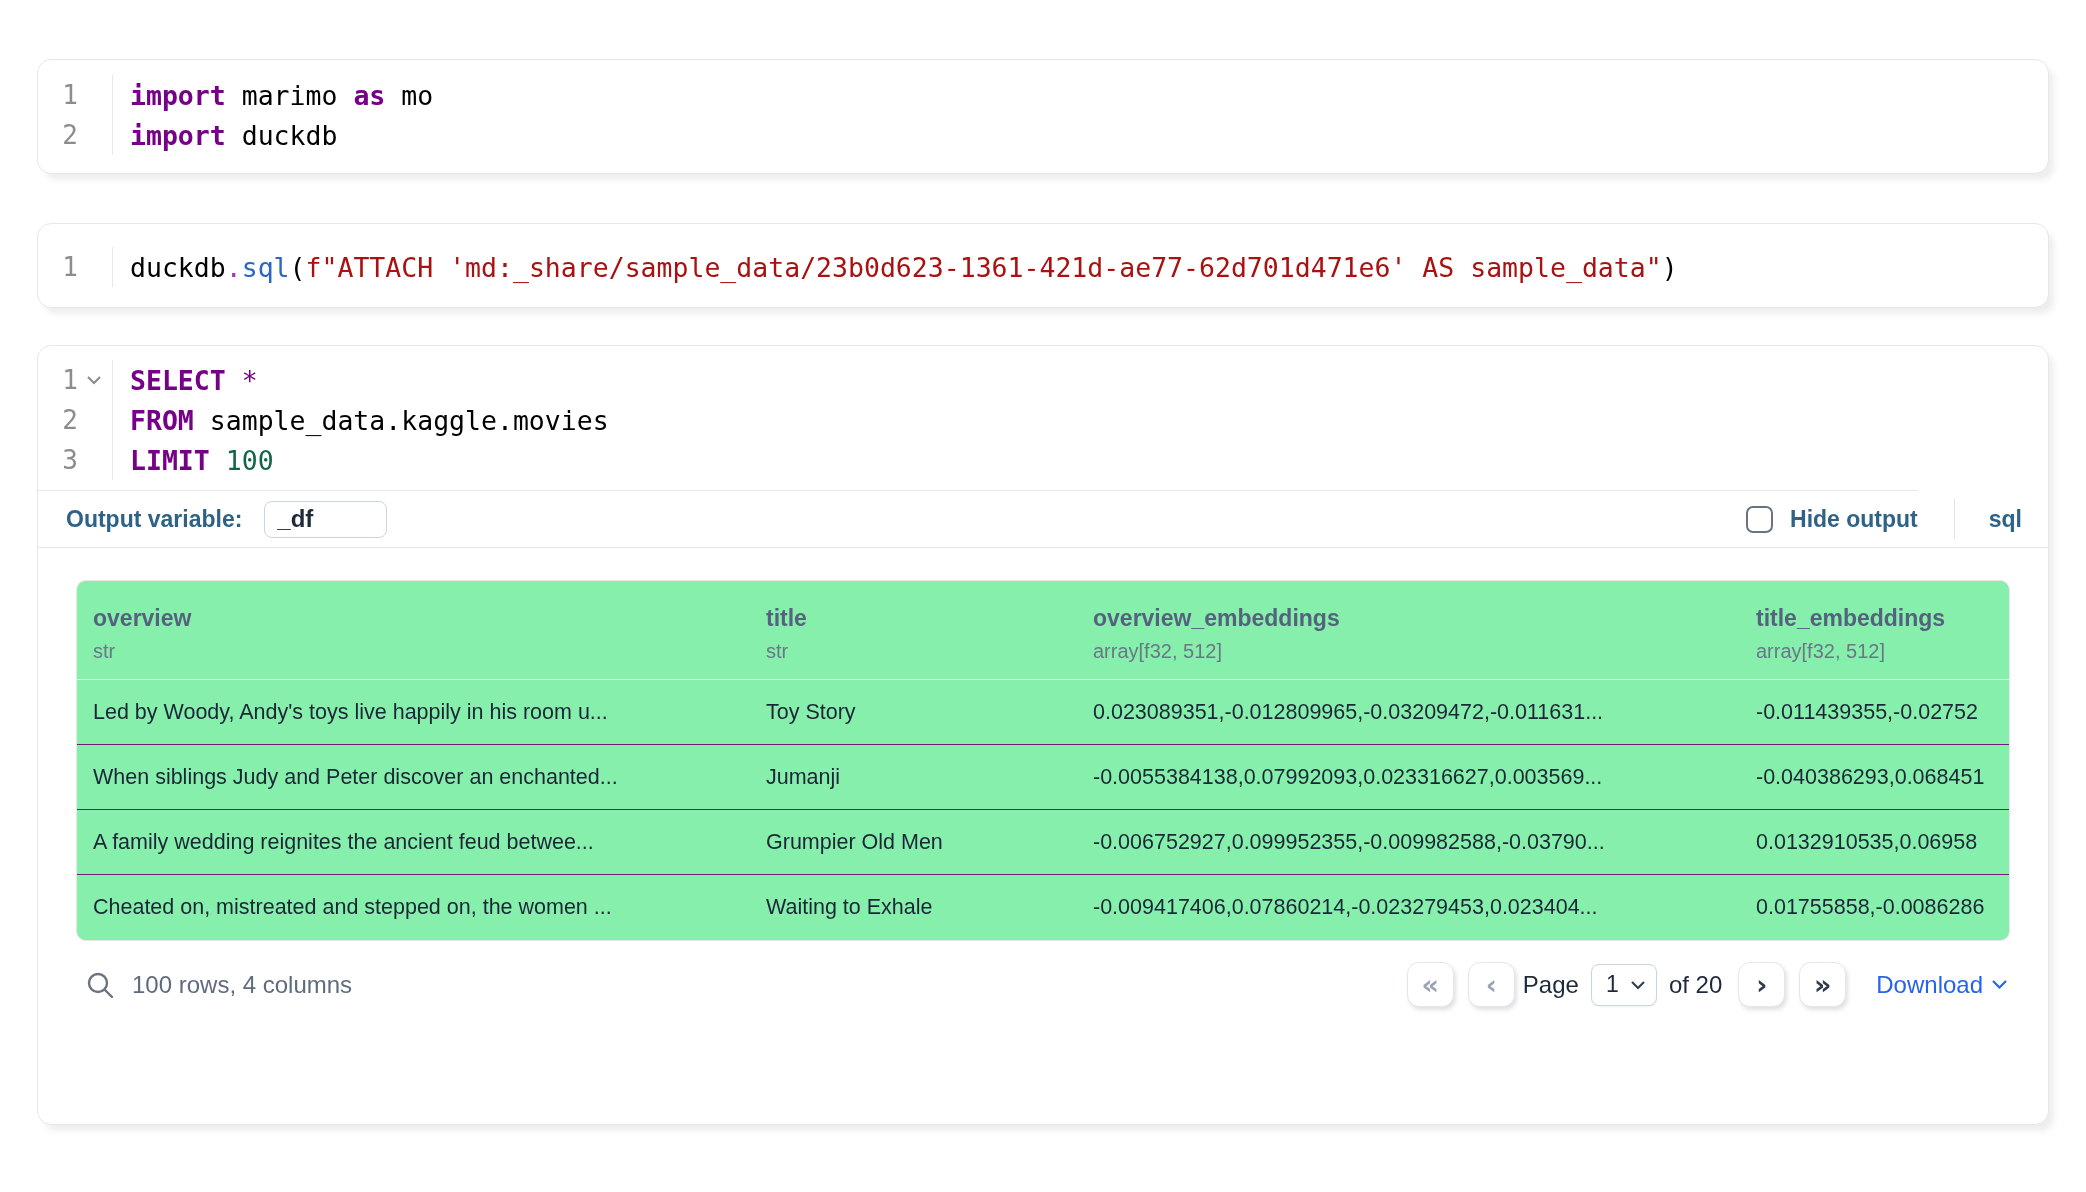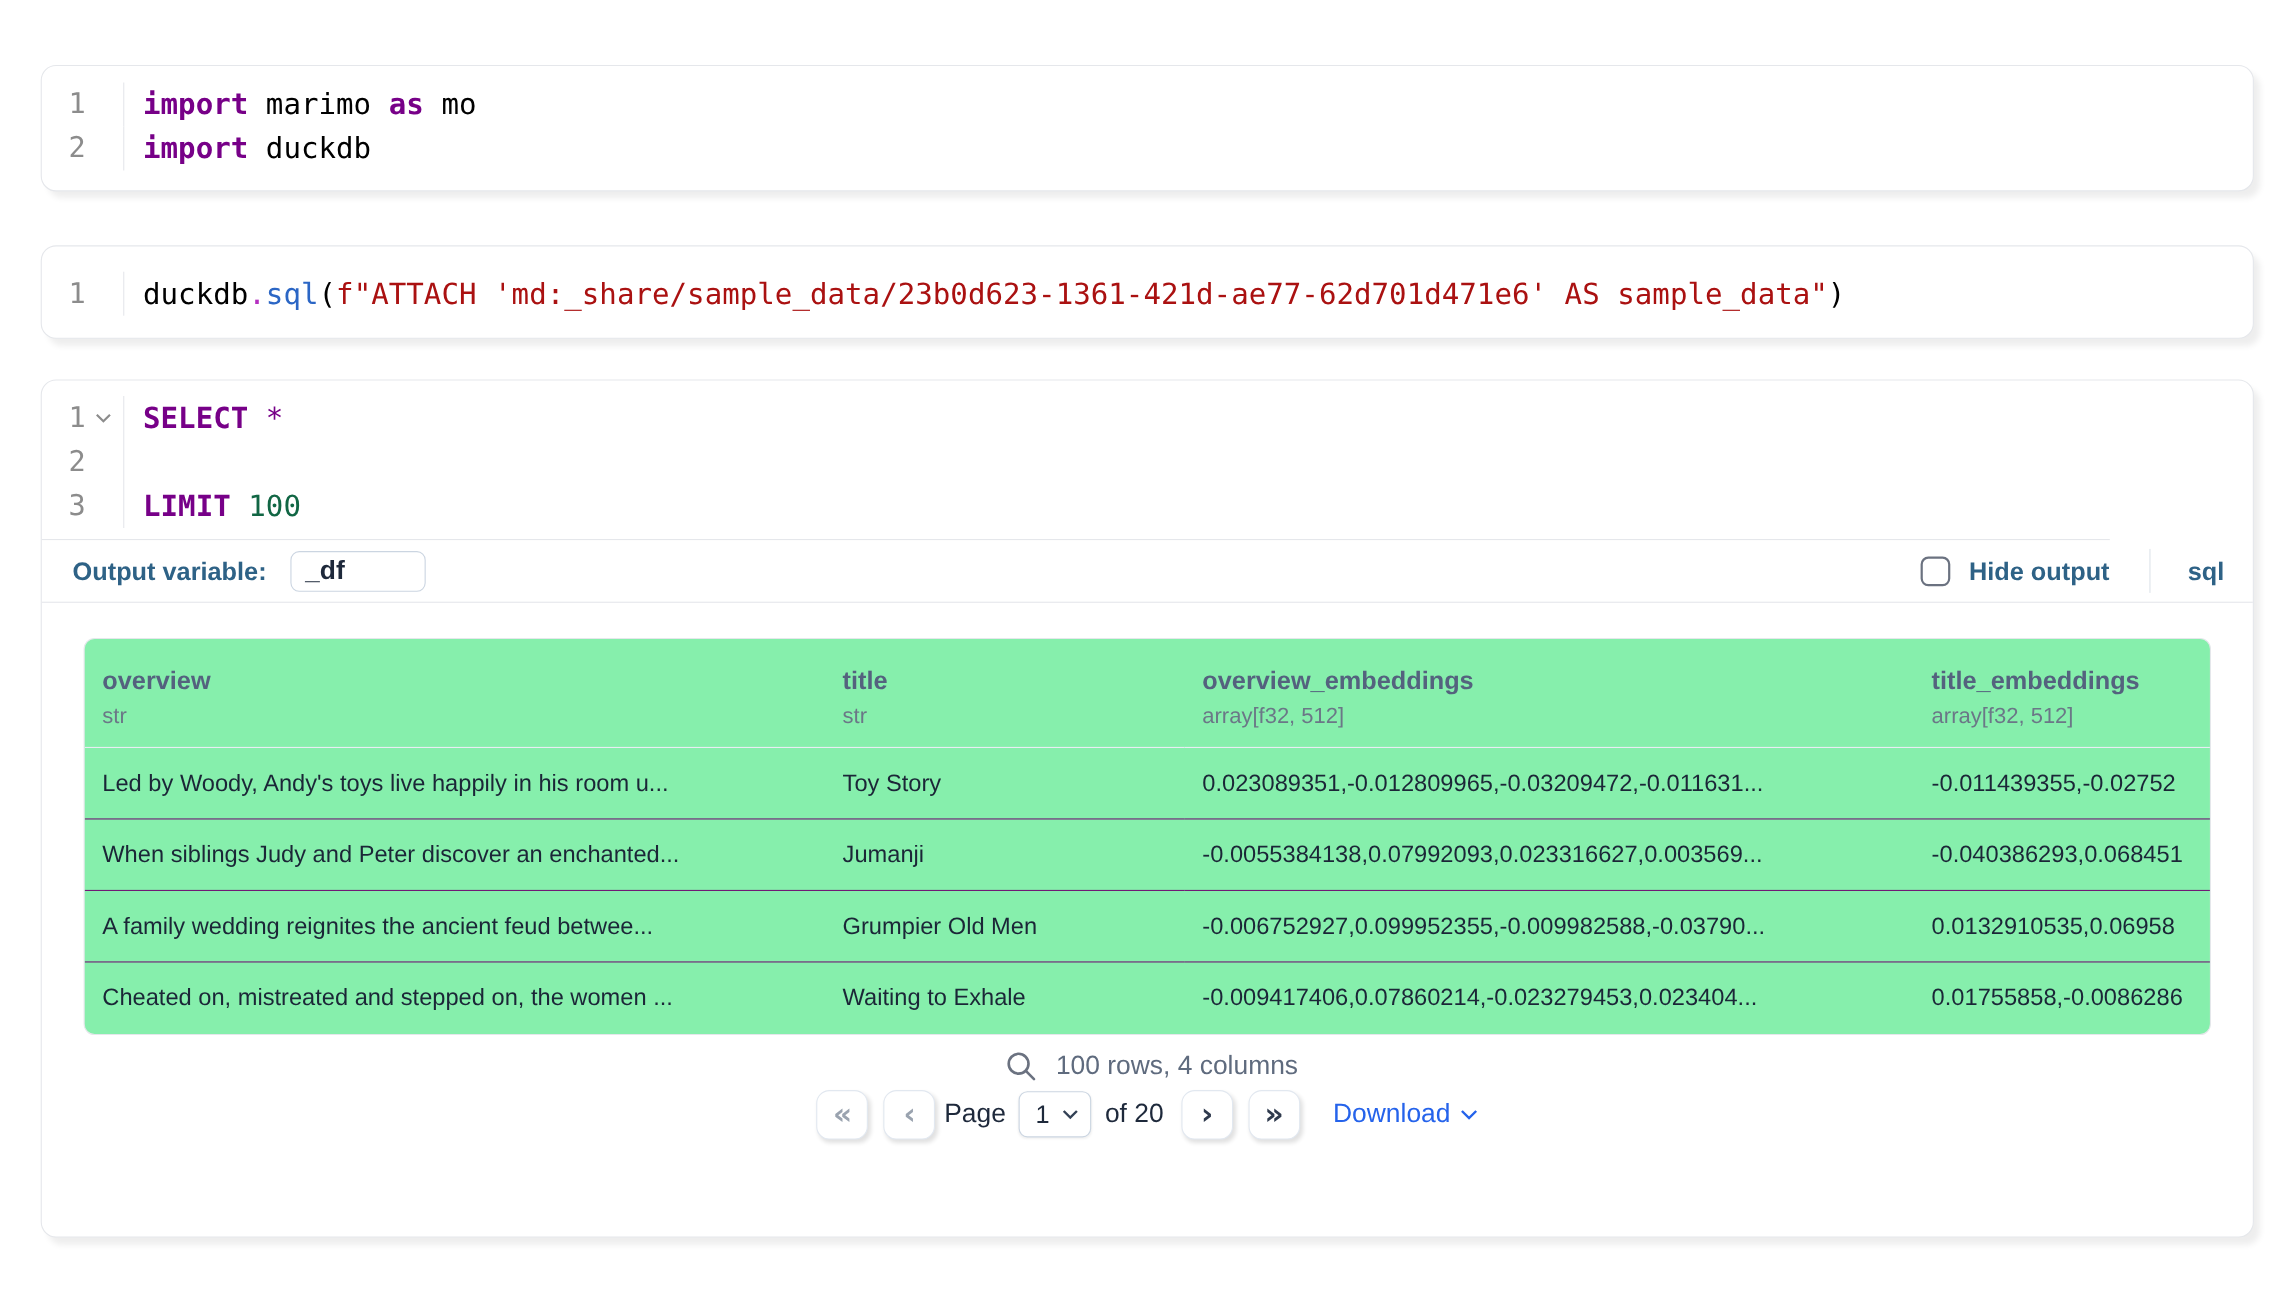"FROM sample_data.kaggle.movies" div.code { html: none -> <div><span>FROM</span><span> sample_data.kaggle.movies</span></div> }
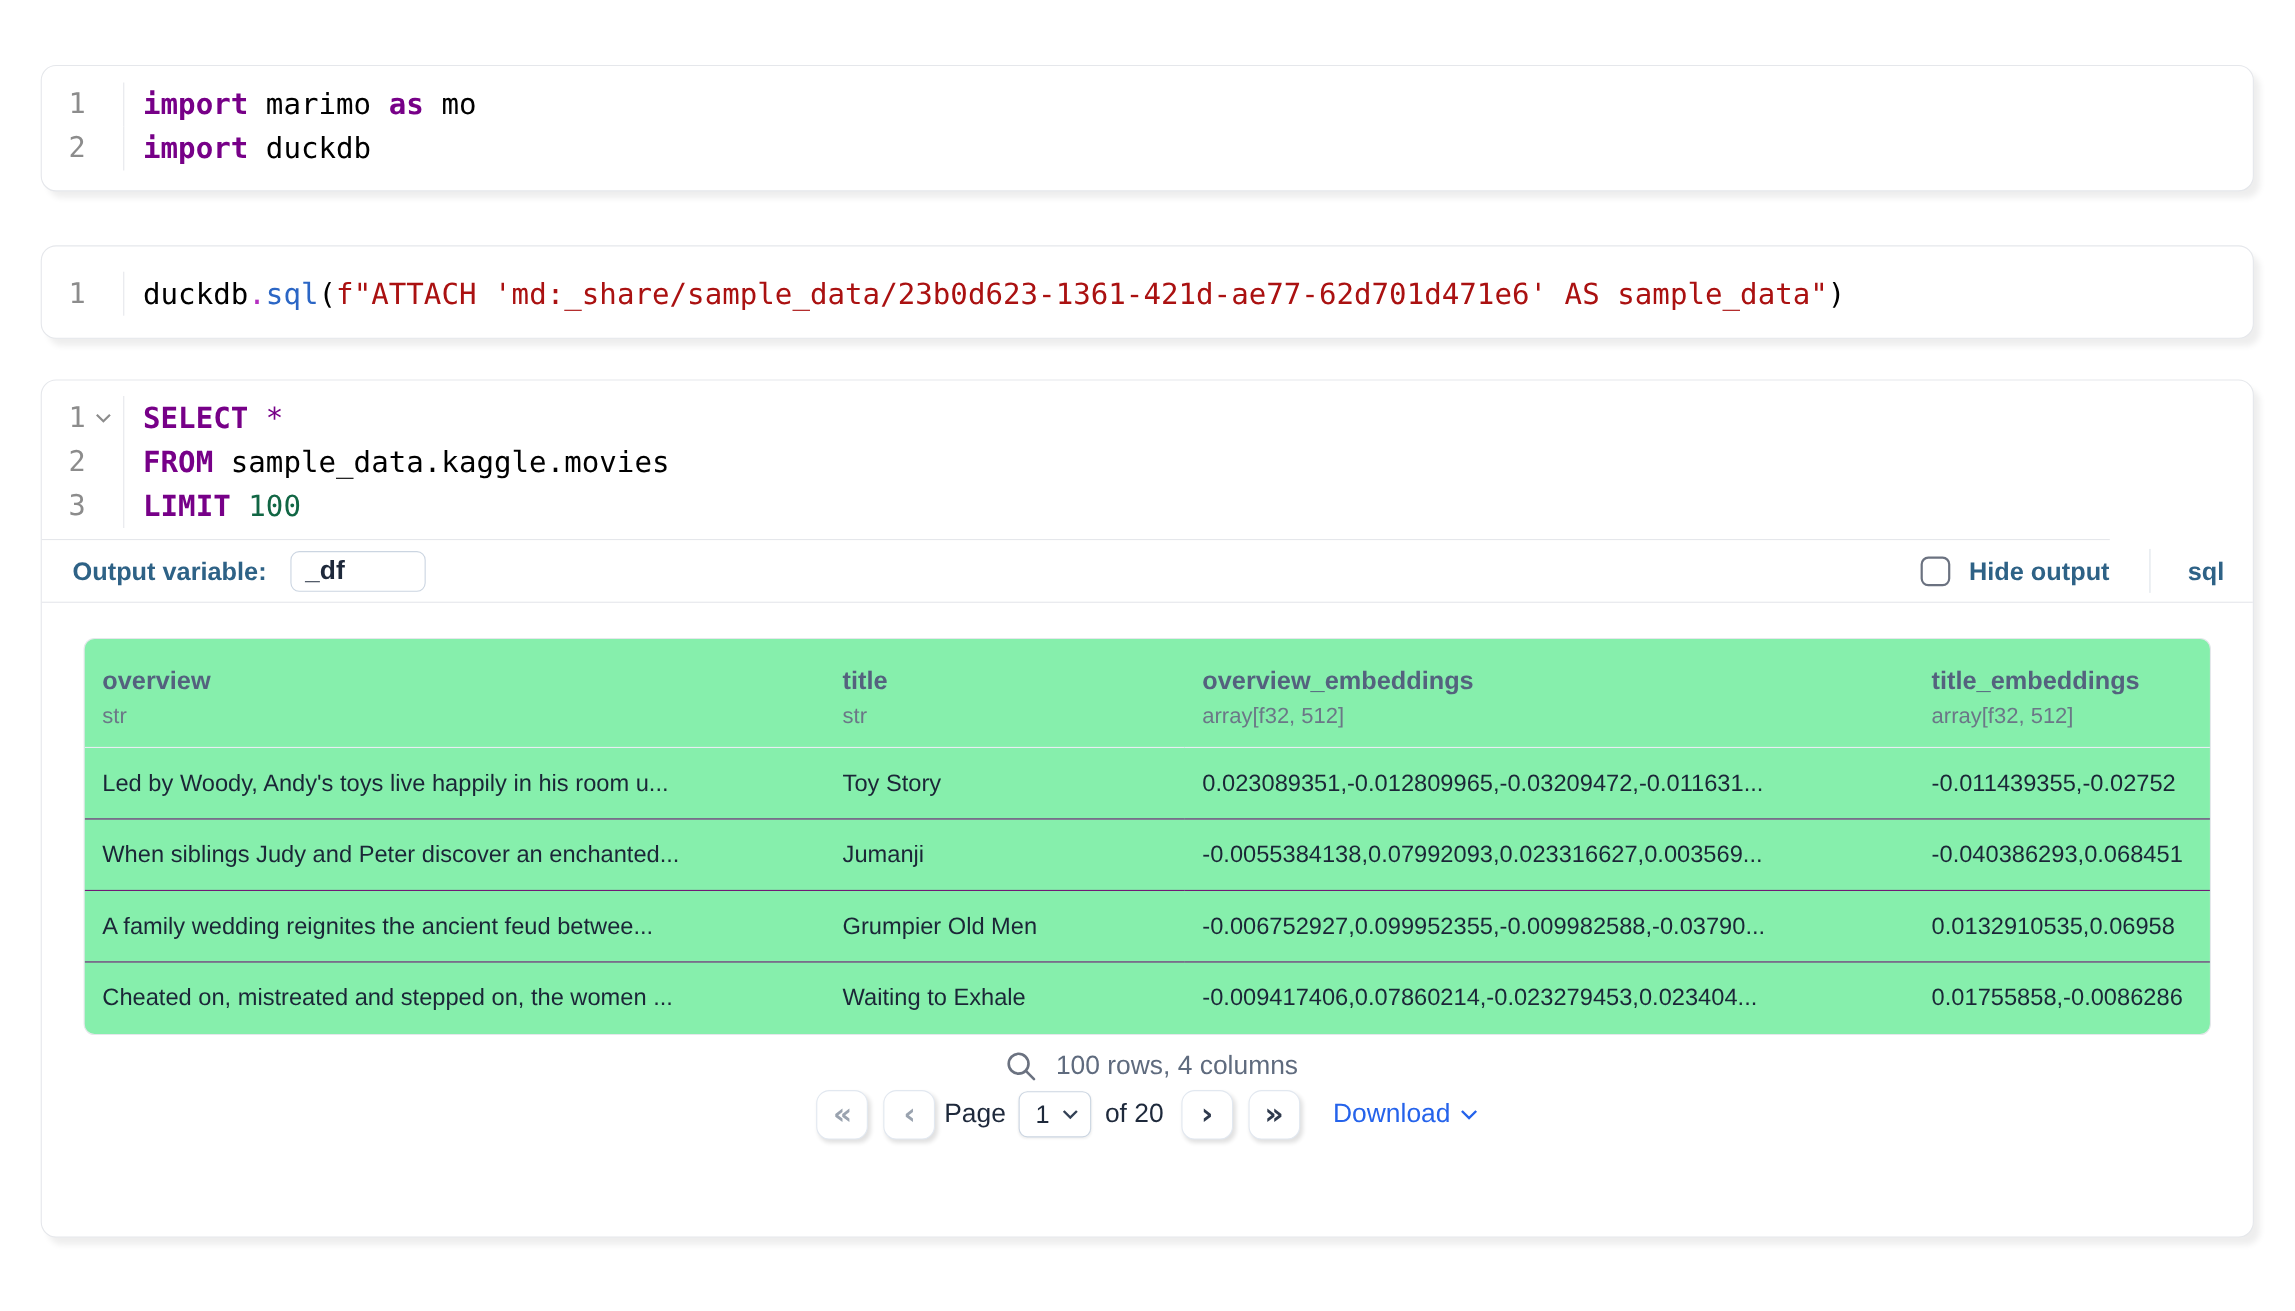"100 rows, 4 columns" .table-footer { flex-direction: column -> none; justify-content: none -> space-between }
